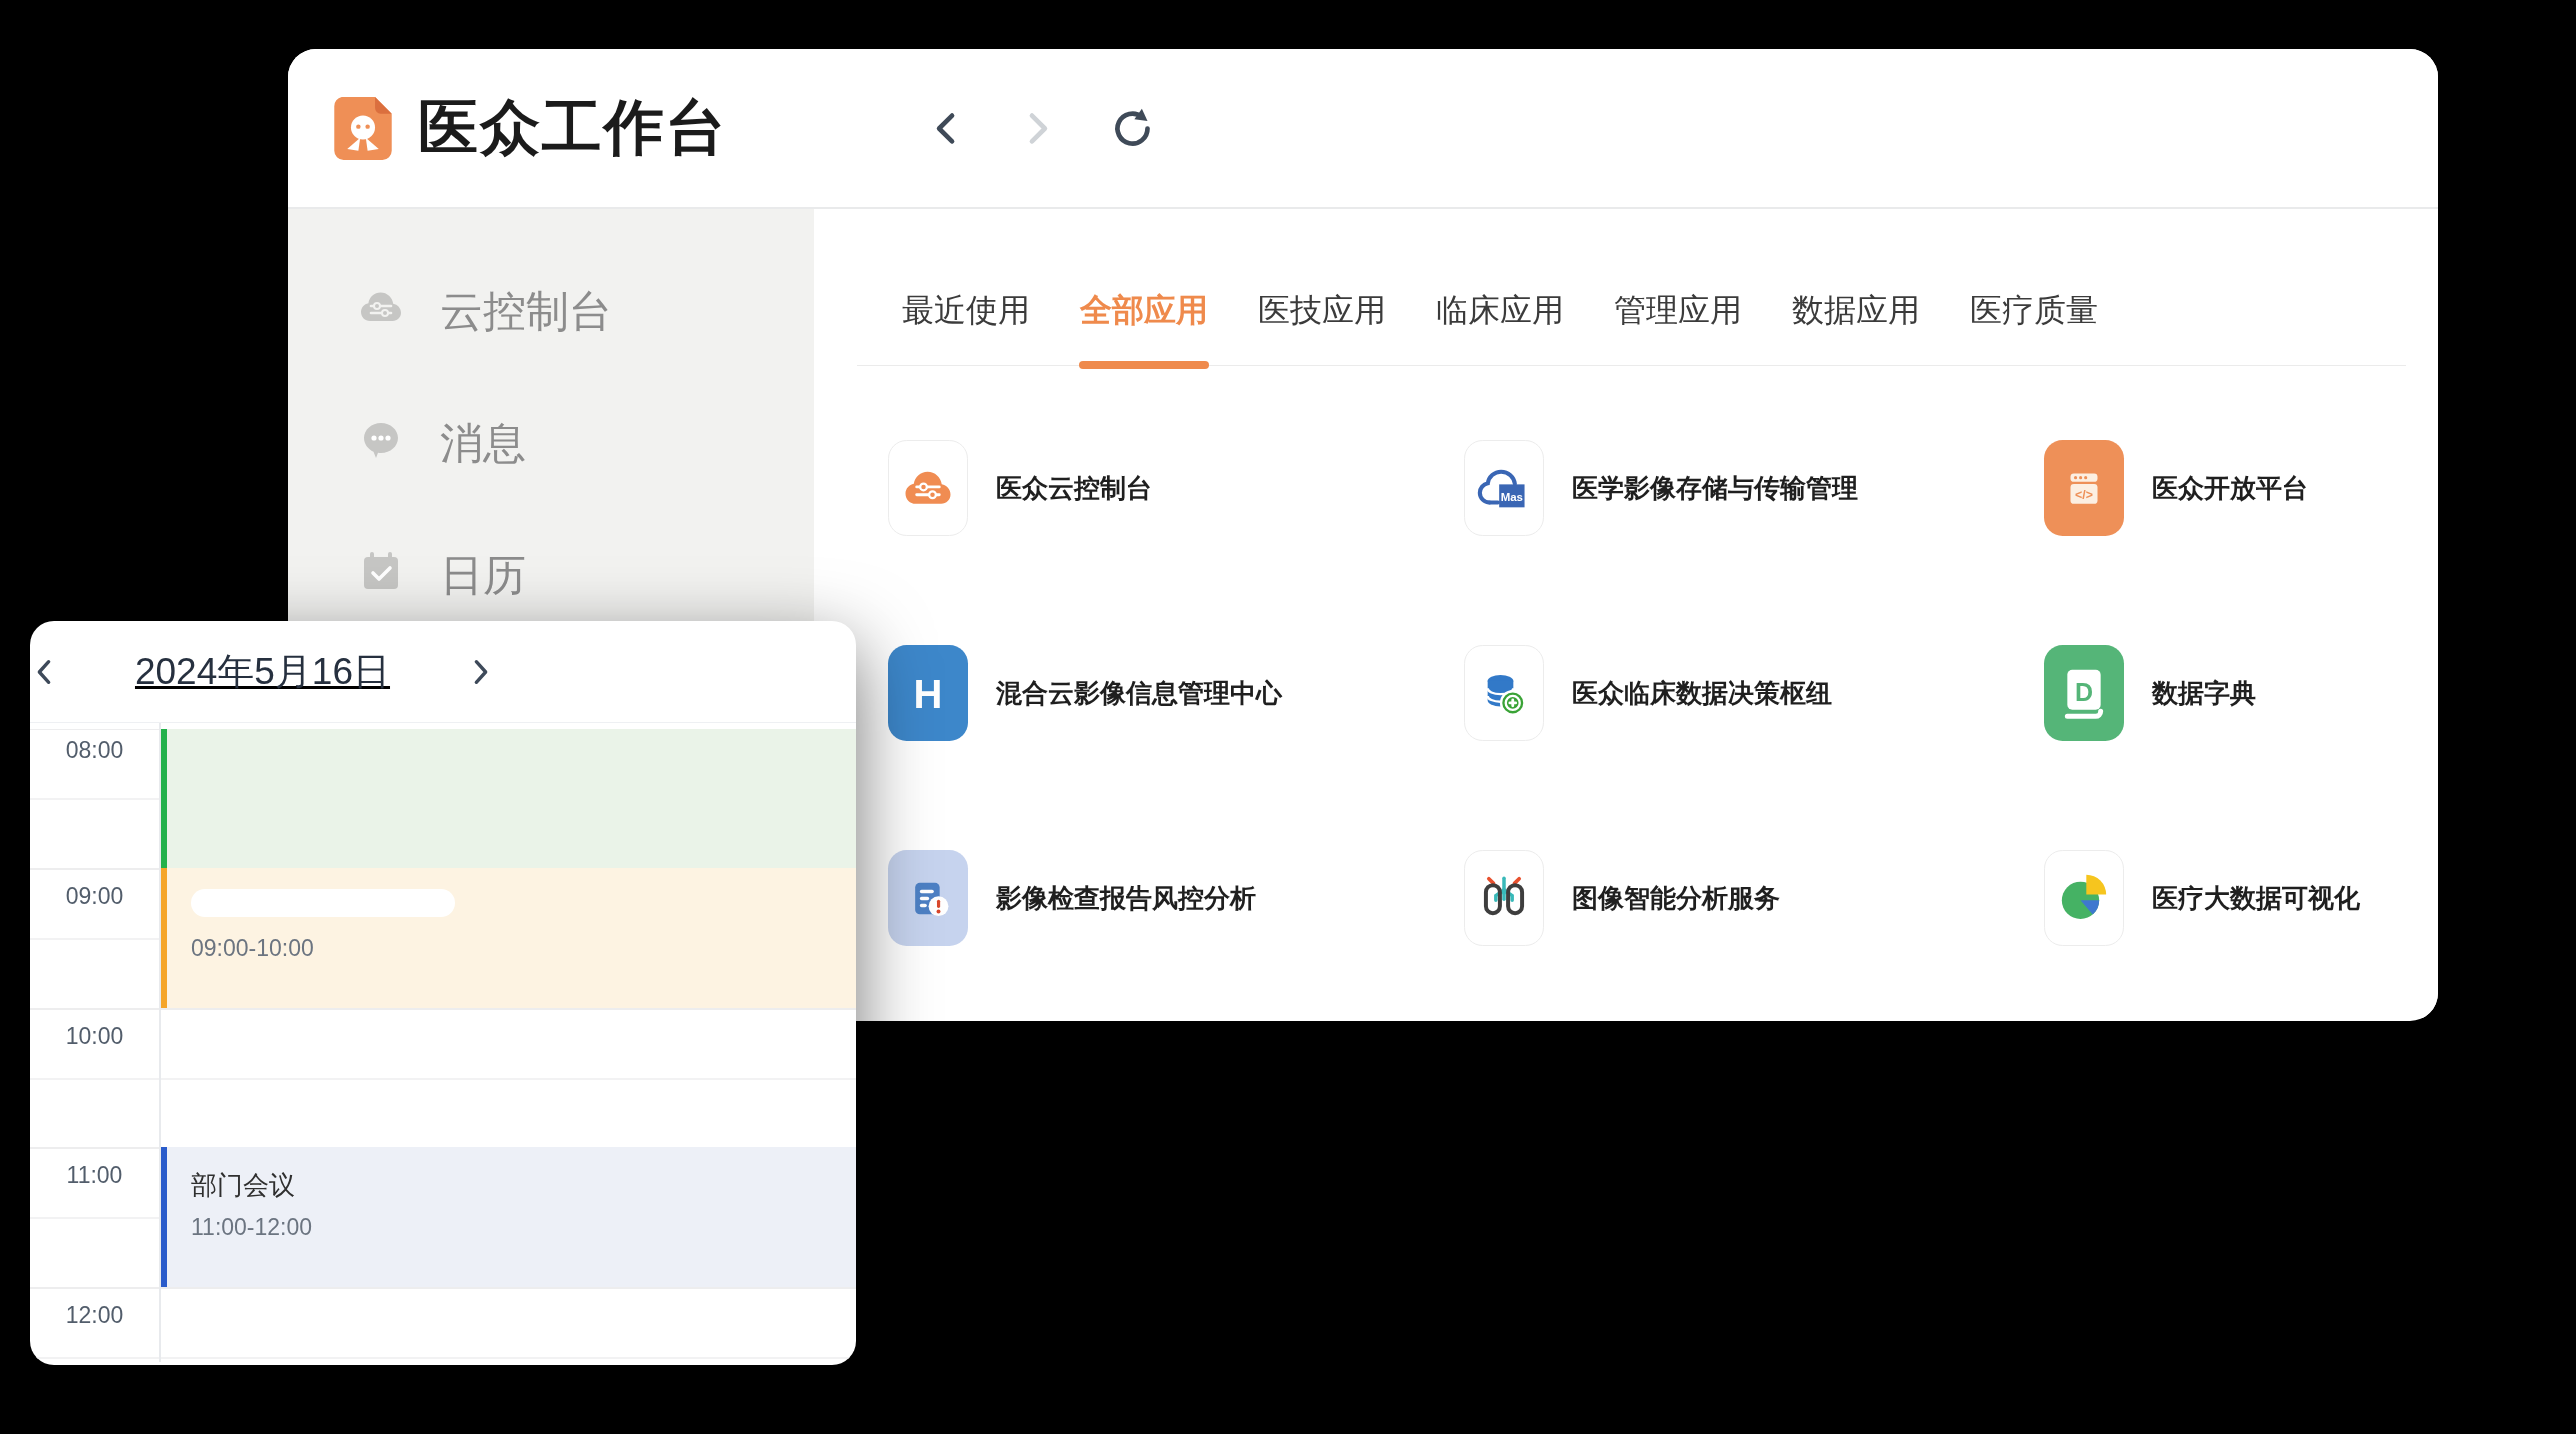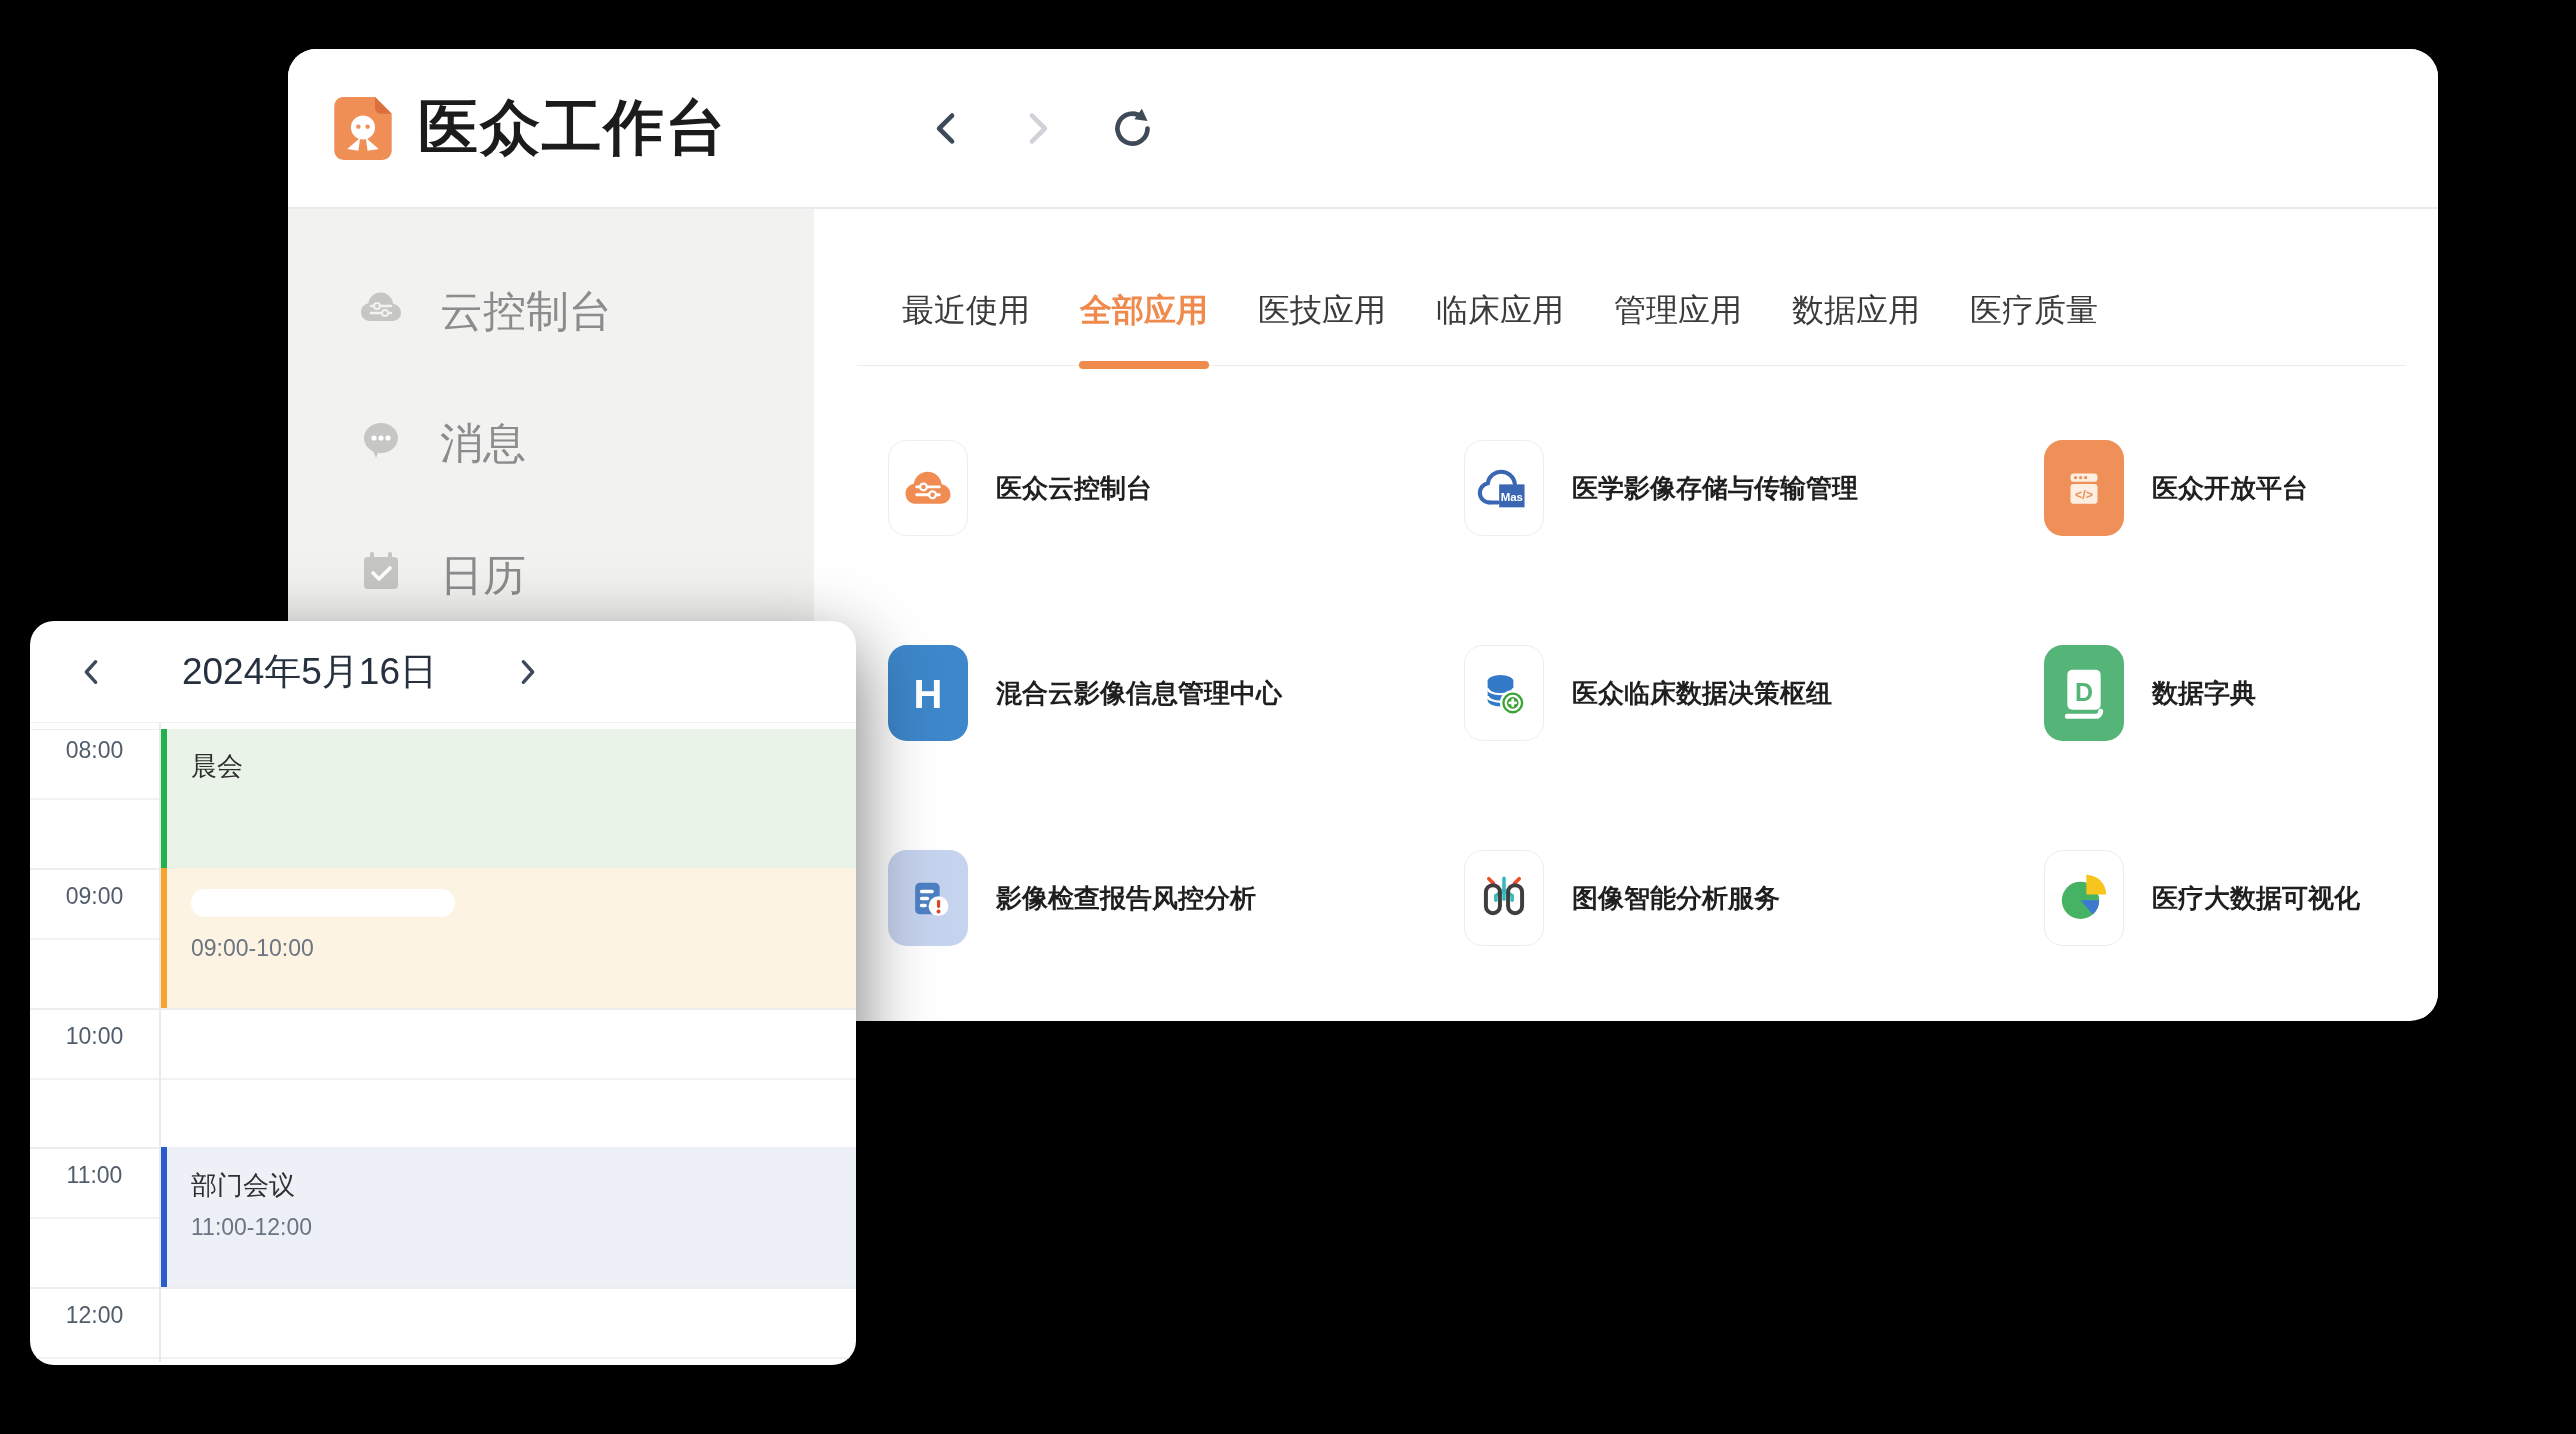"2024年5月16日" .cal-header { padding-left: 47px -> none; text-decoration: none -> underline }
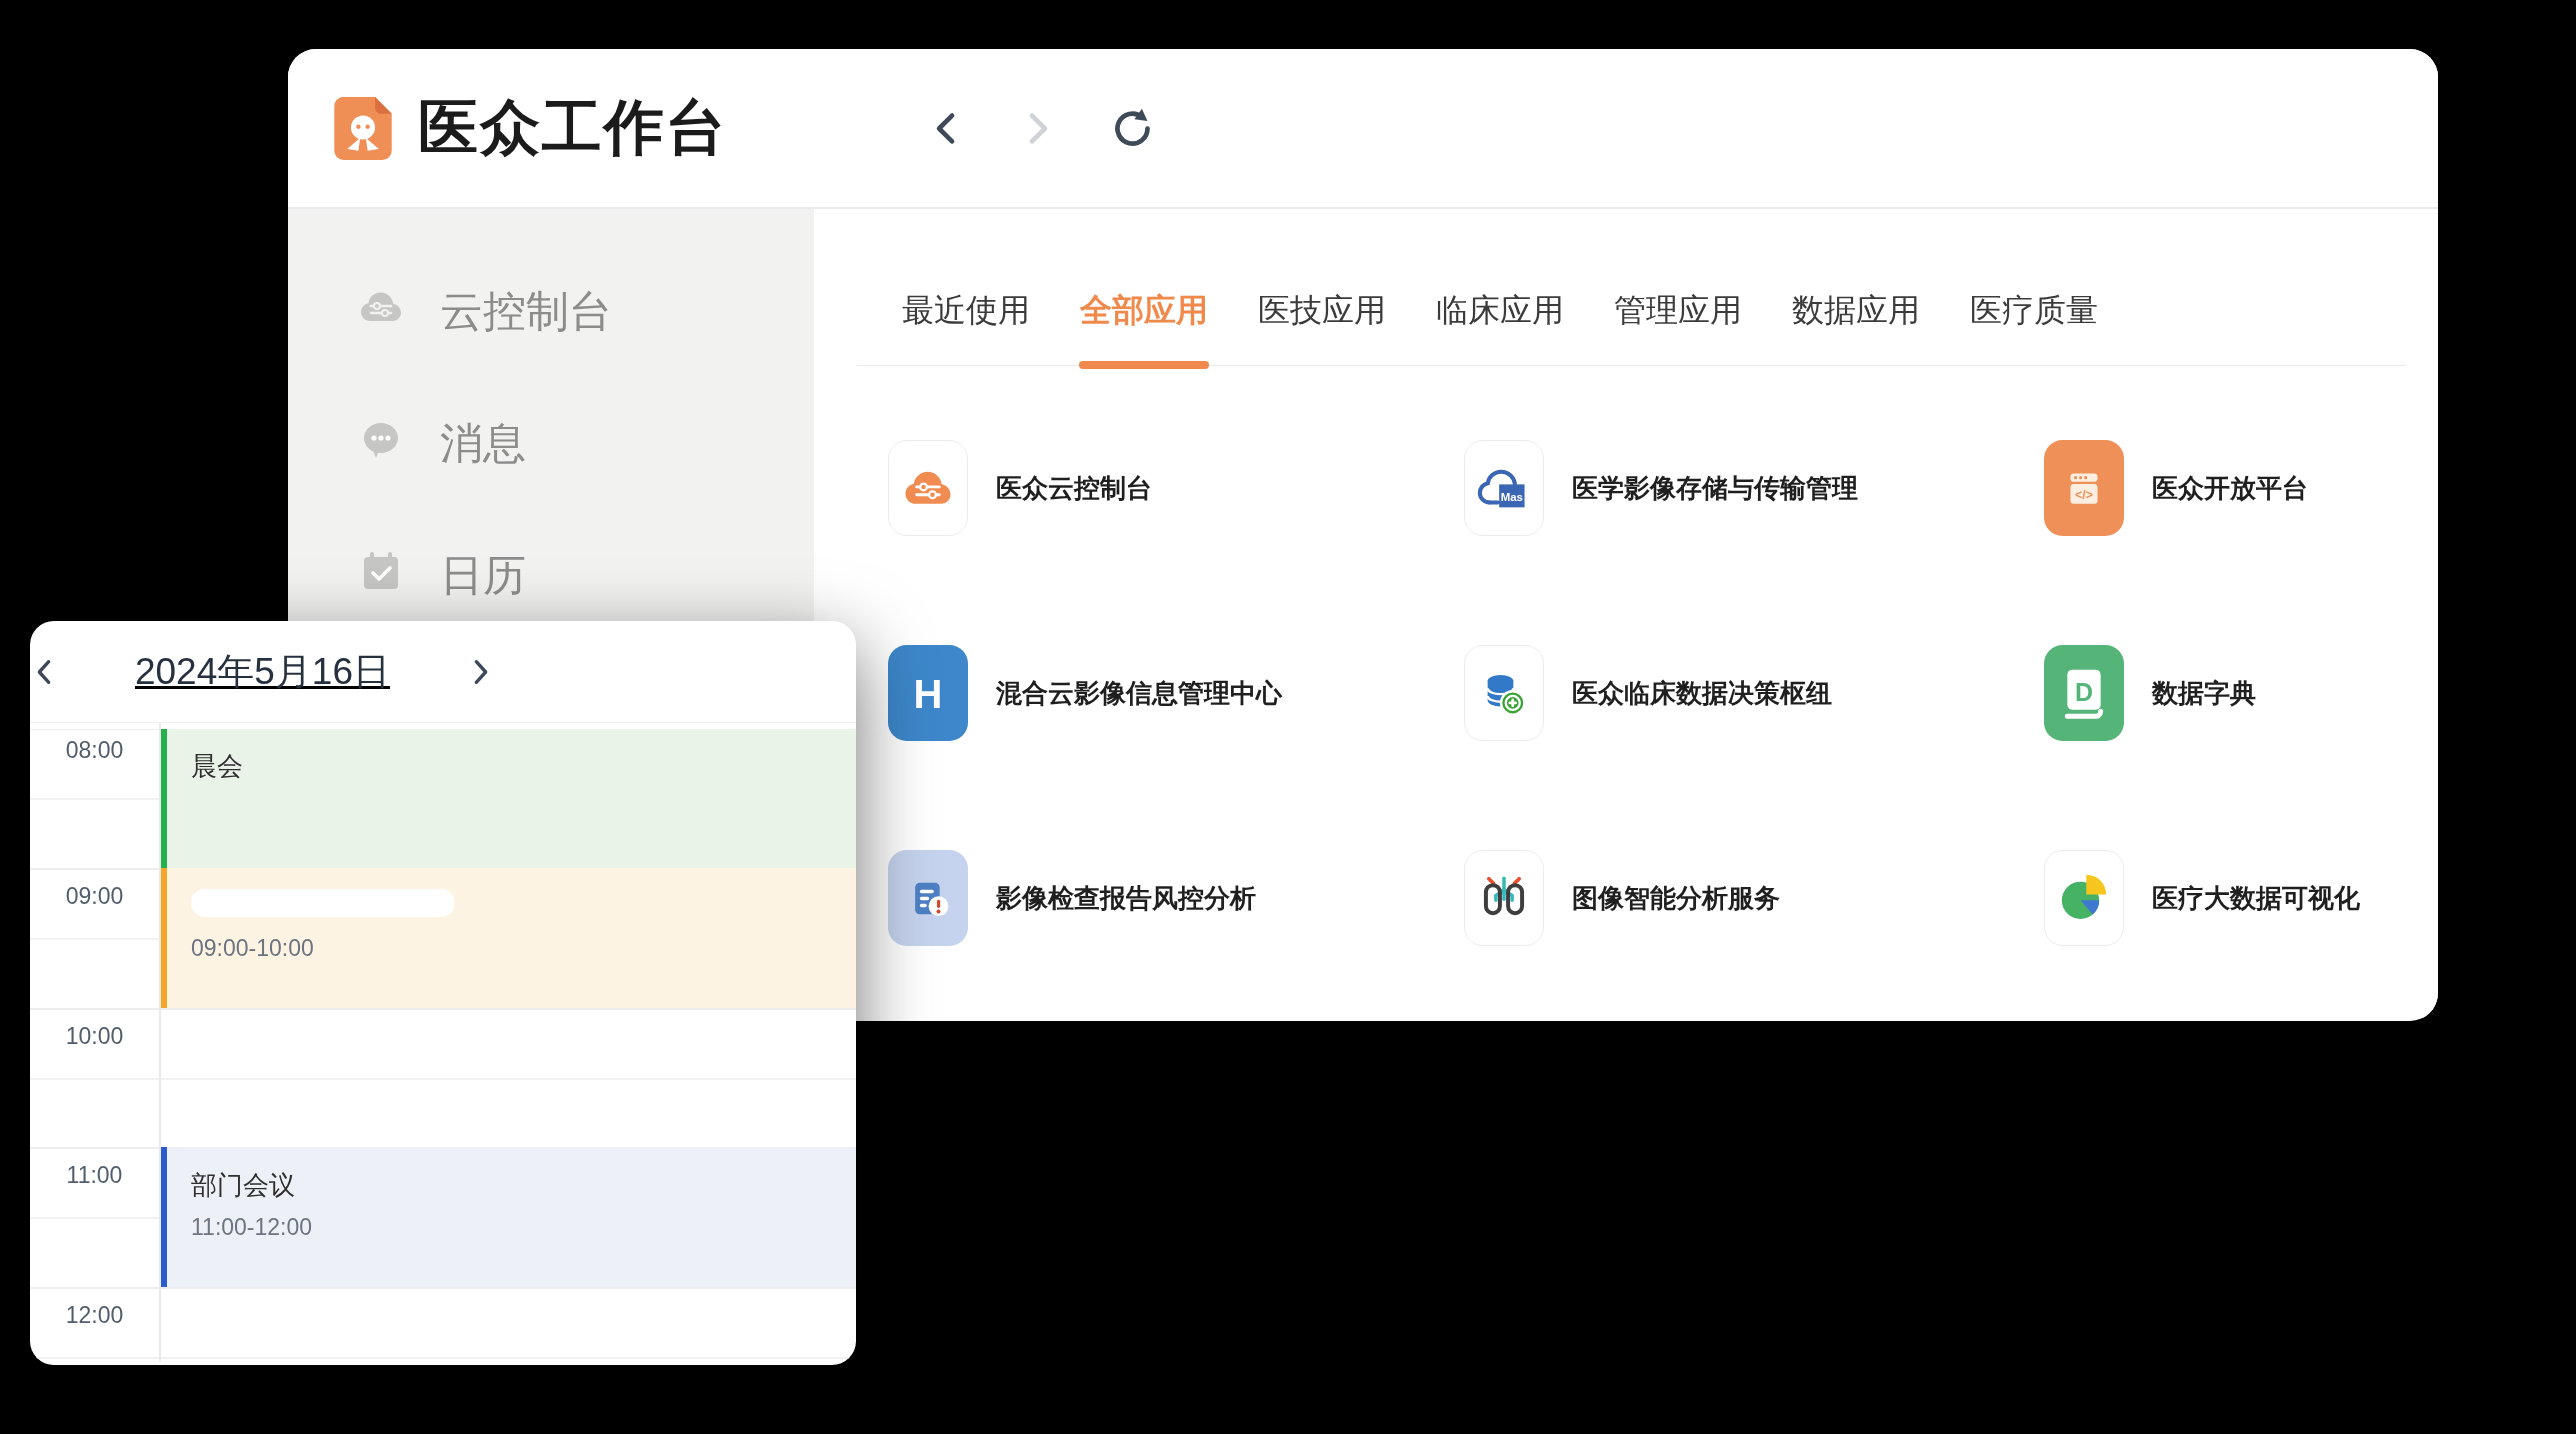"晨会" div.event-title { html: <div>晨会</div> -> none }
